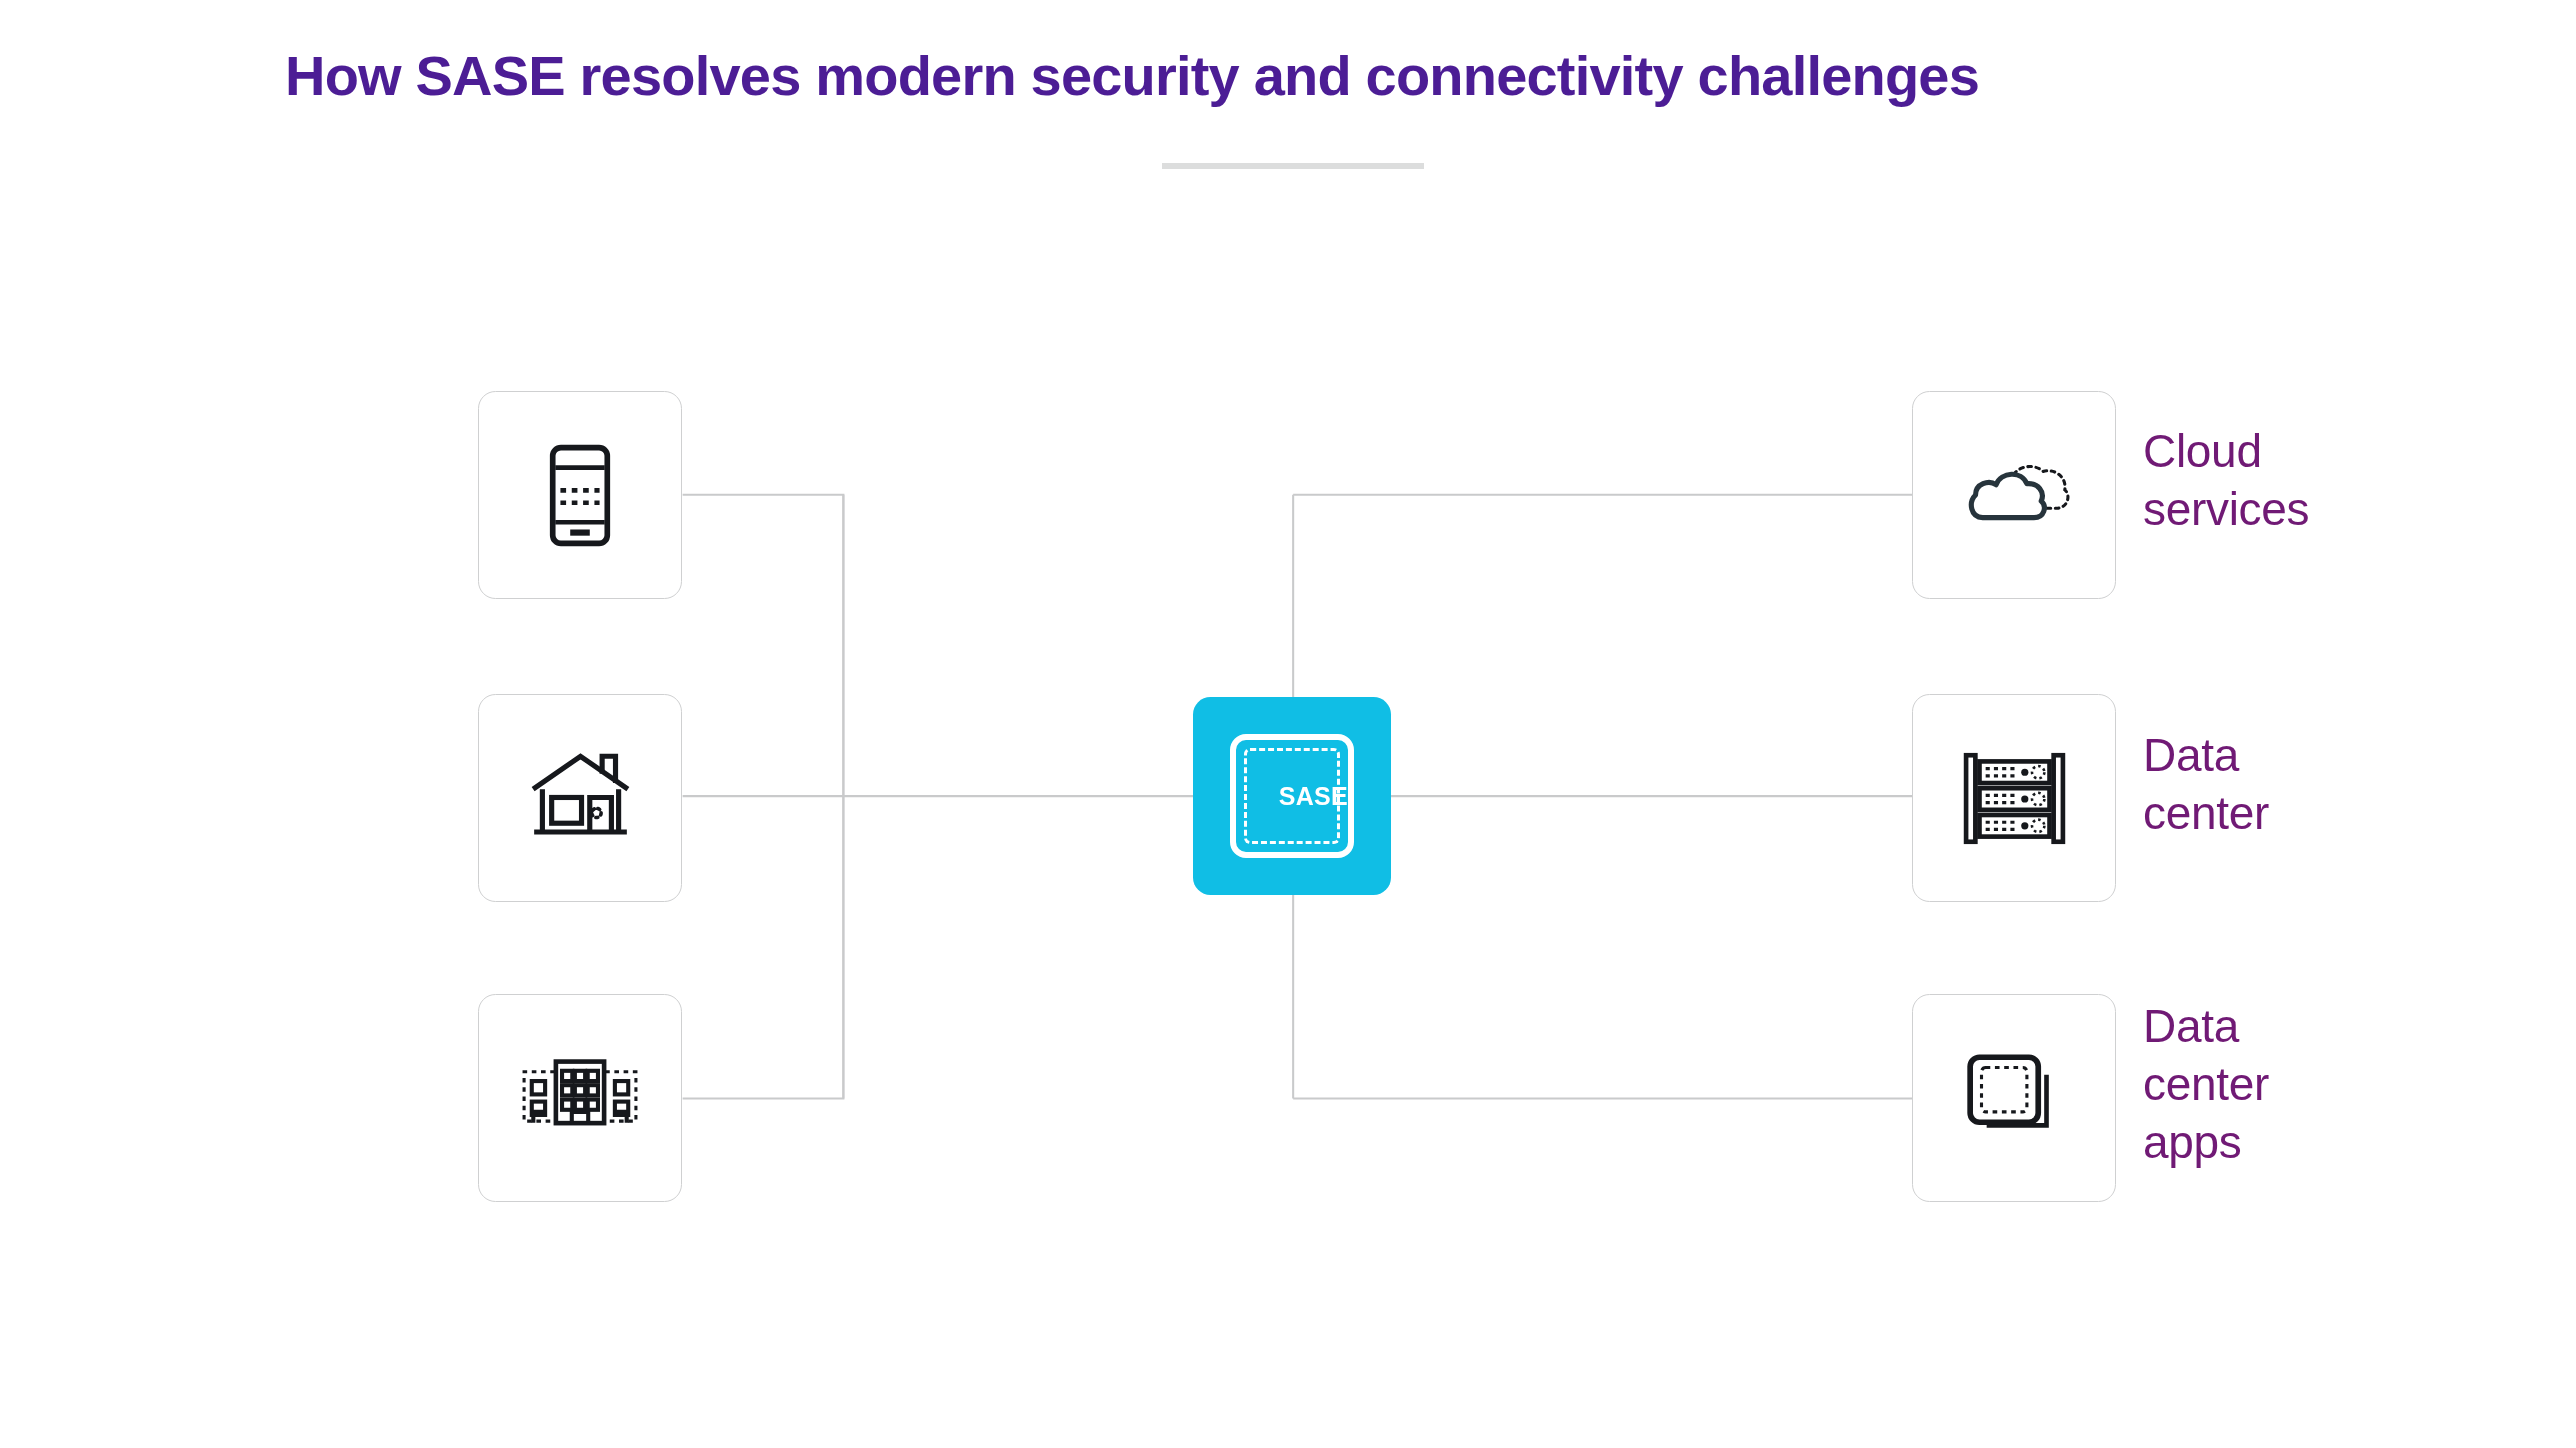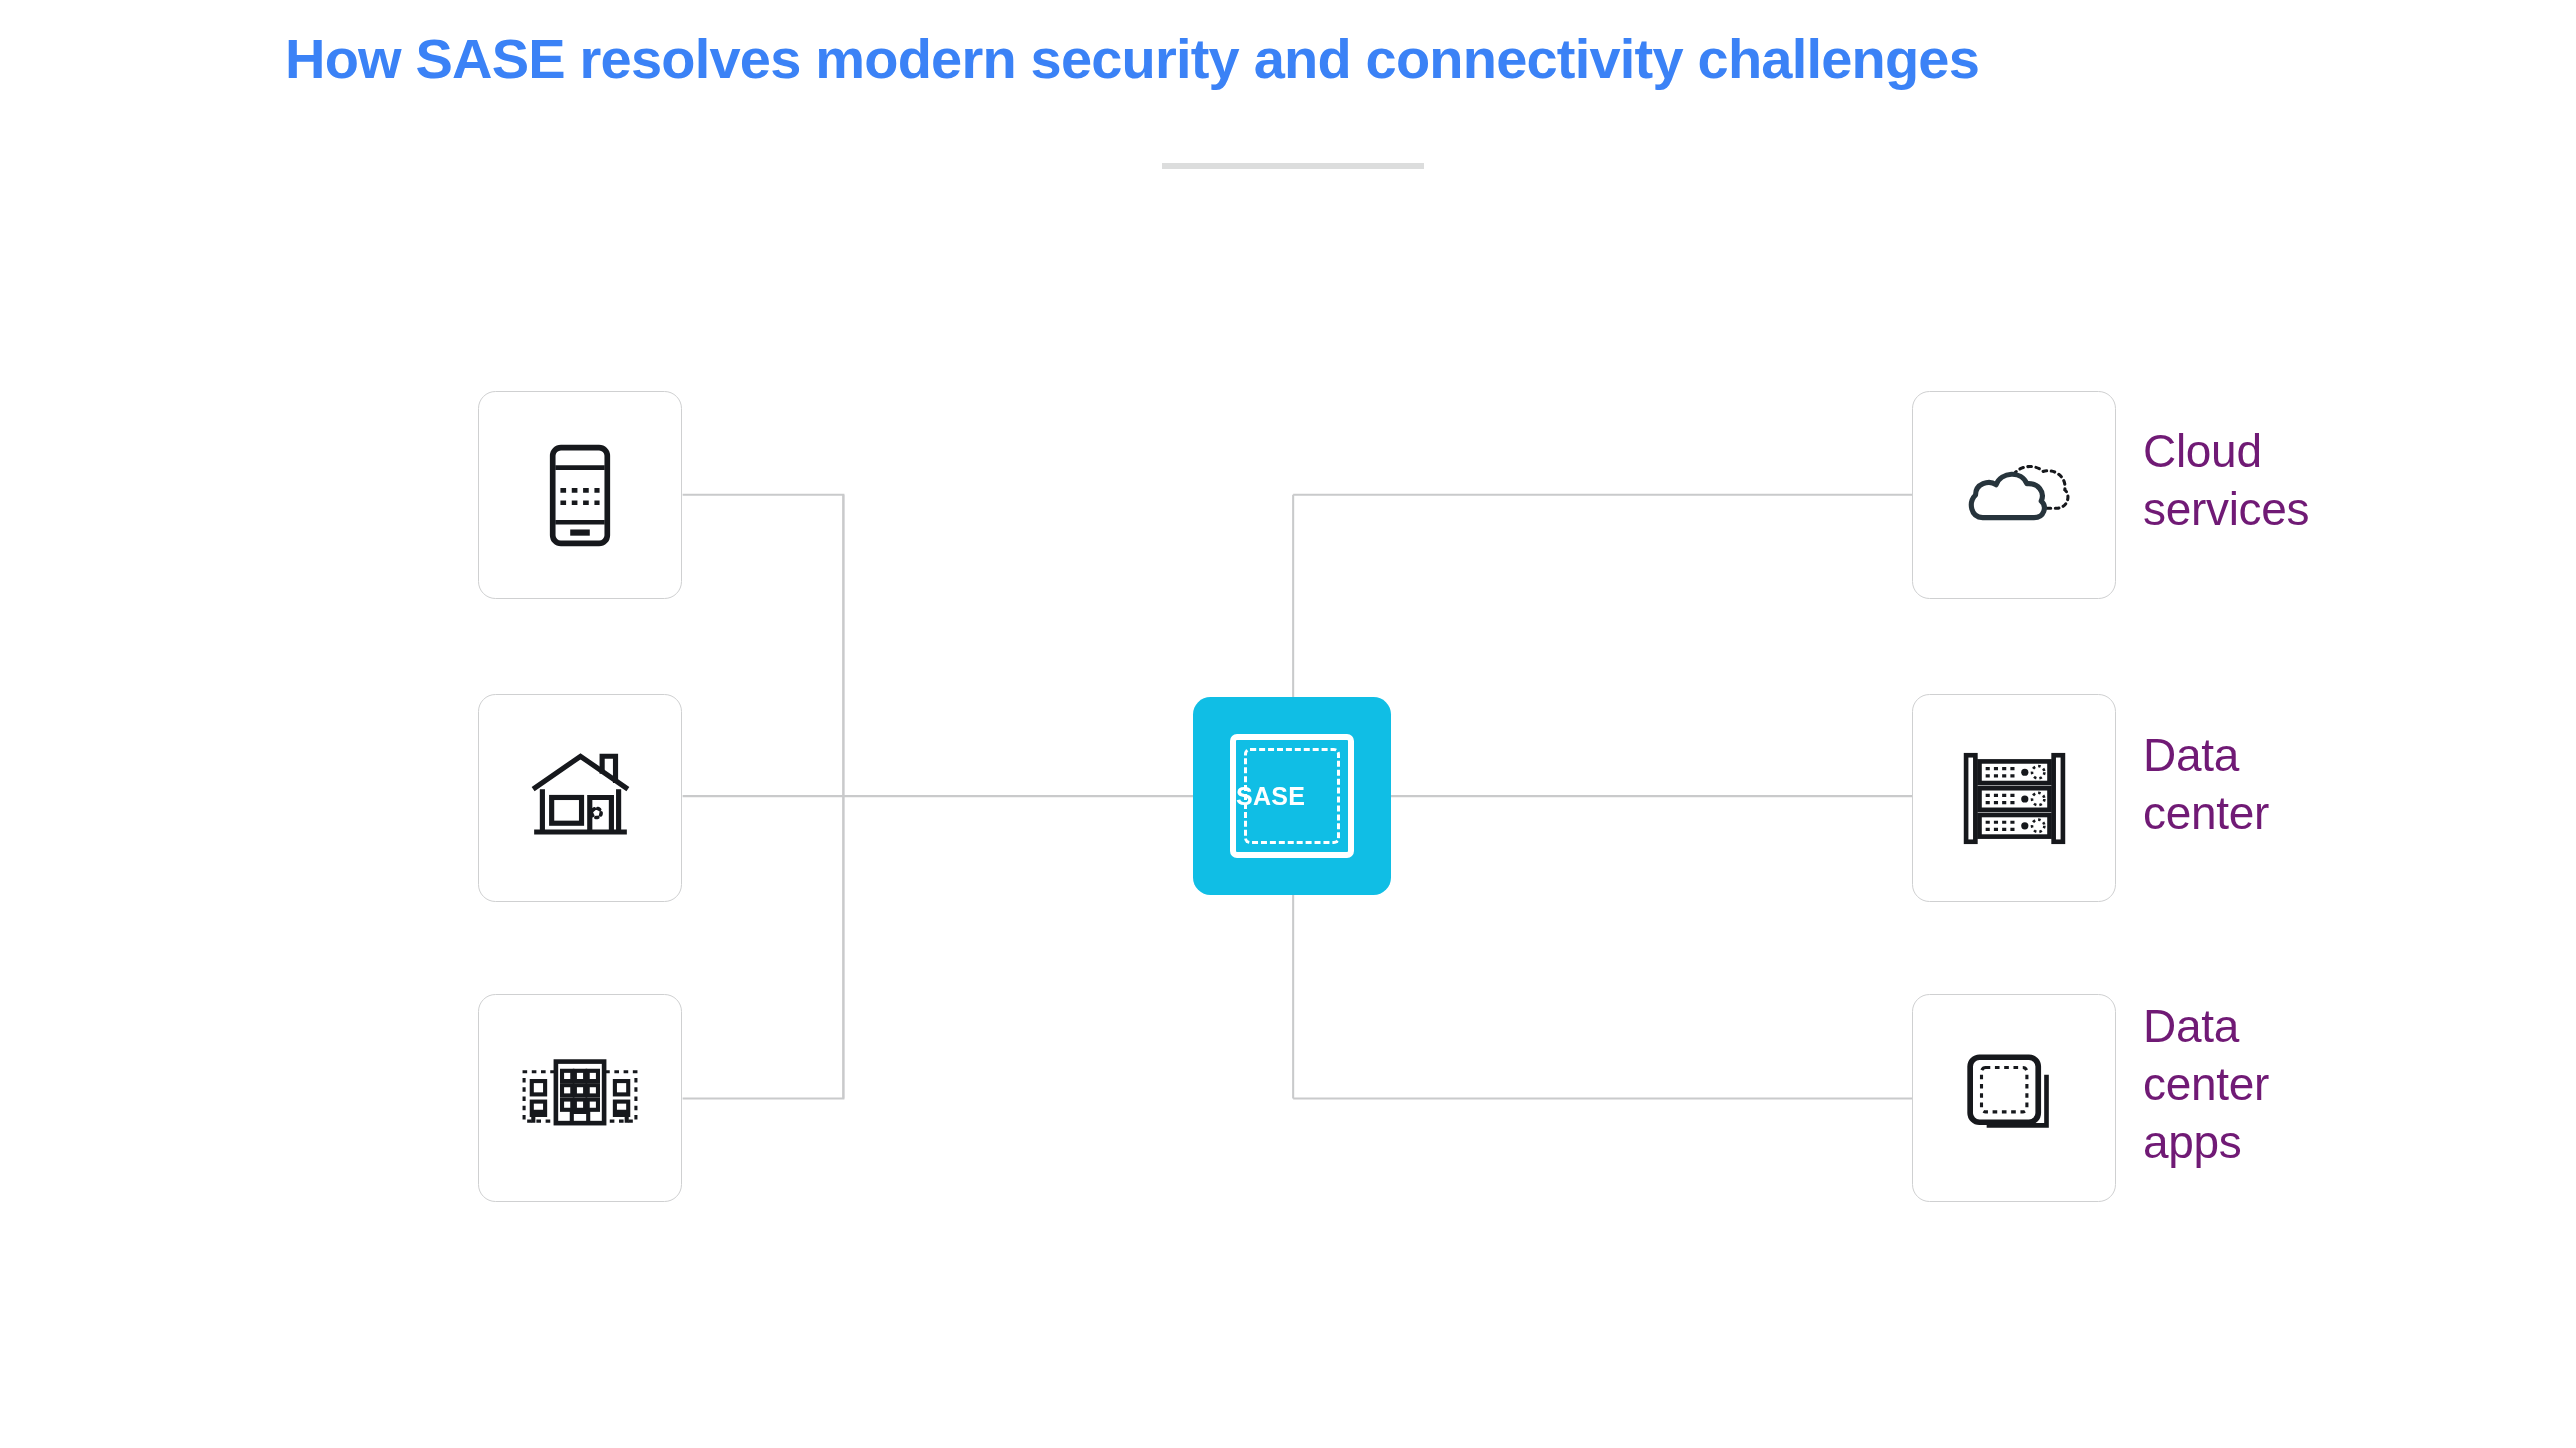"How SASE resolves modern security" #title { color: #3b82f6 -> #4c1d95; top: 28px -> 45px }
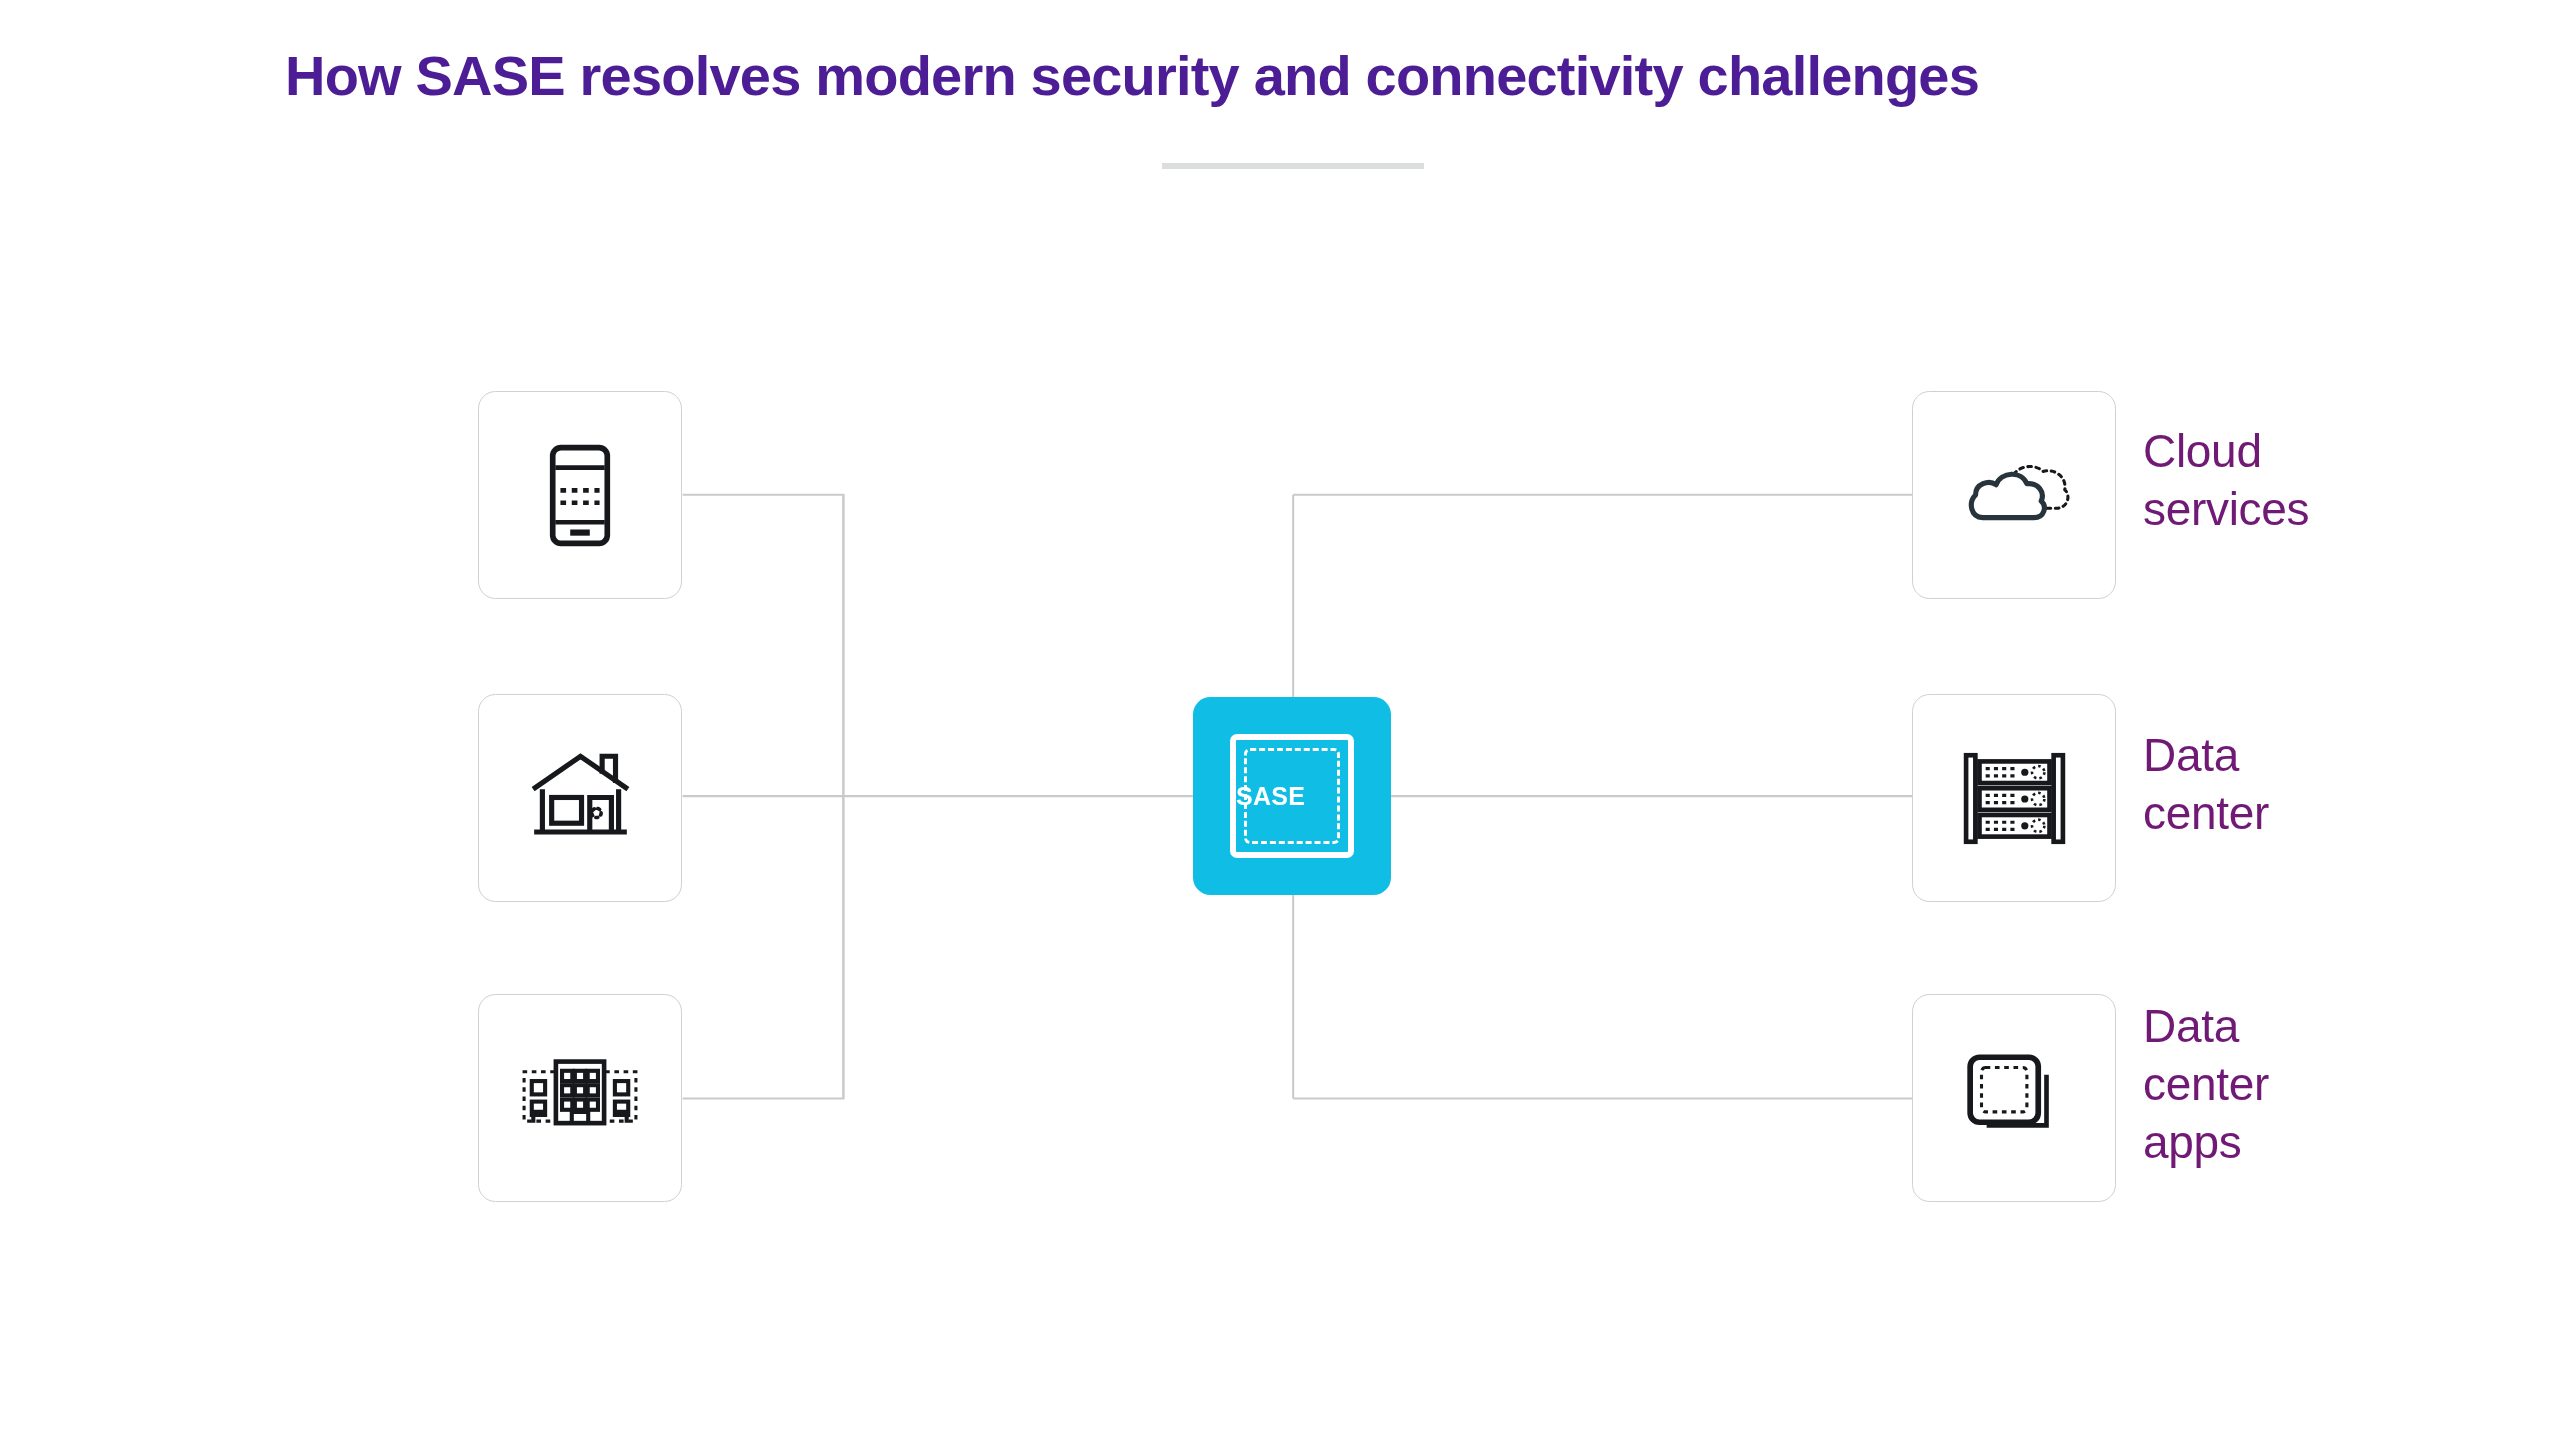"SASE" #sase-inner { border-radius: 7px -> 16px; justify-content: flex-start -> flex-end }
